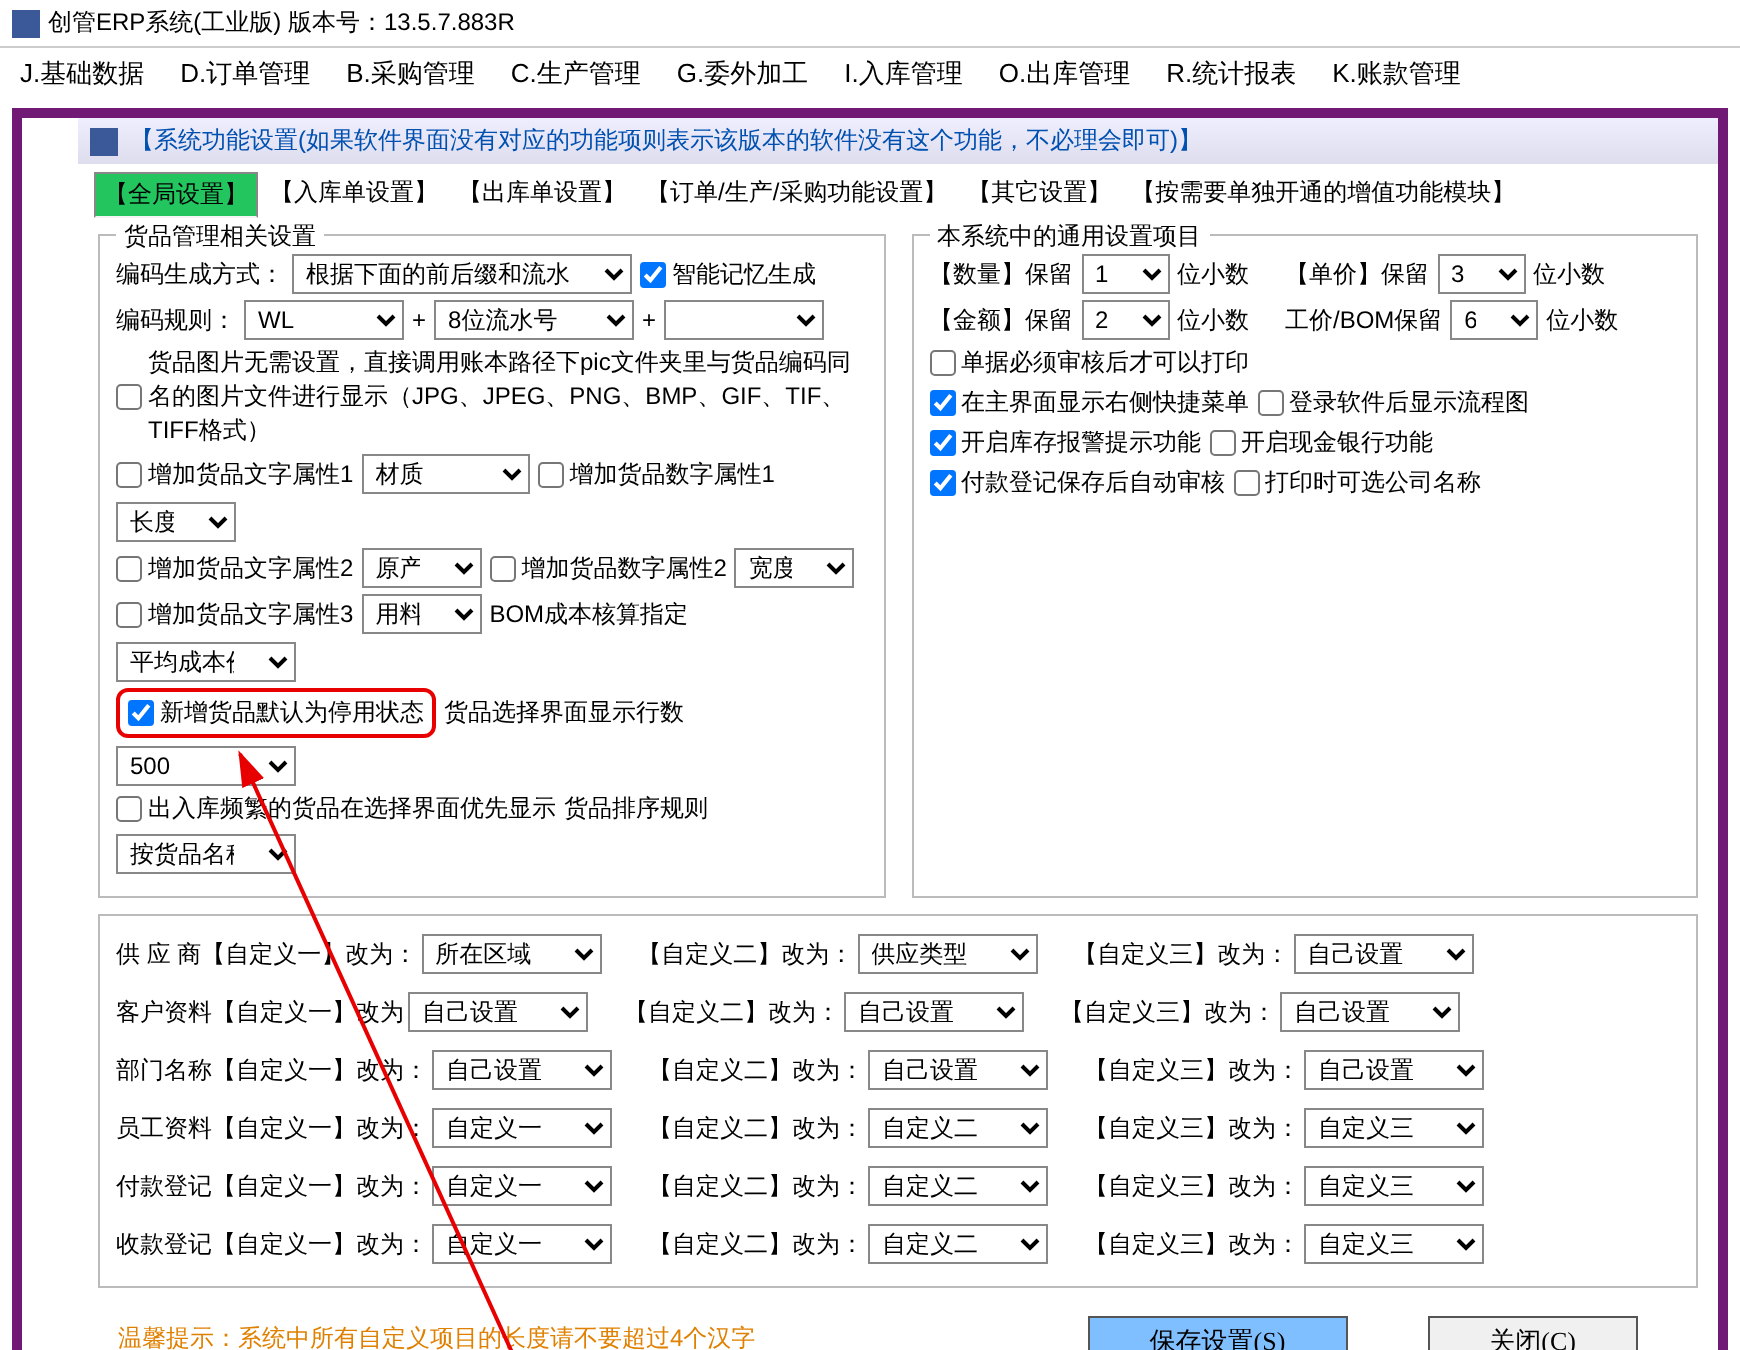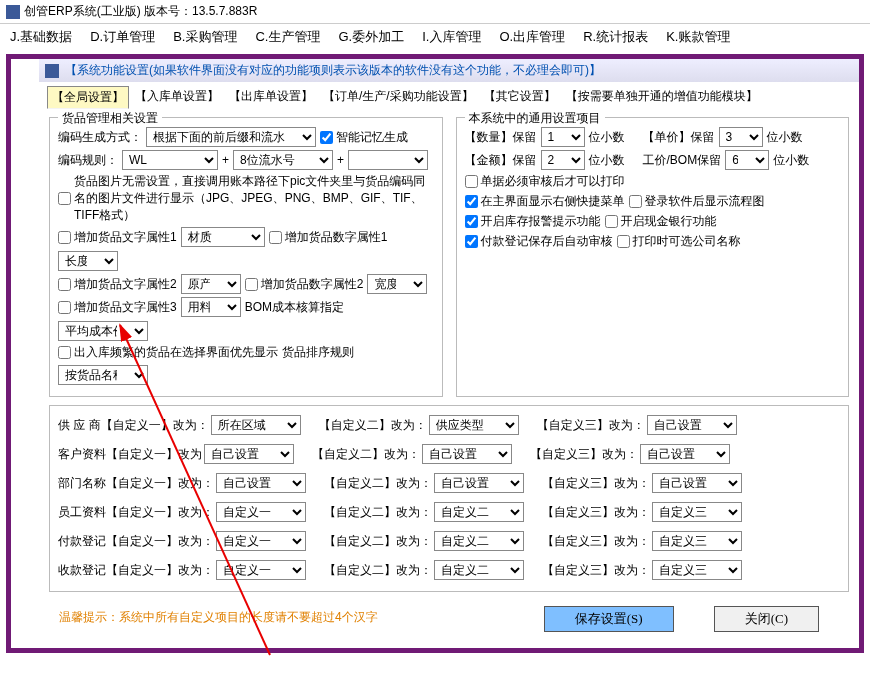"【全局设置】" .tabbar .tab.active { background: #fef9c3 -> #22c55e }
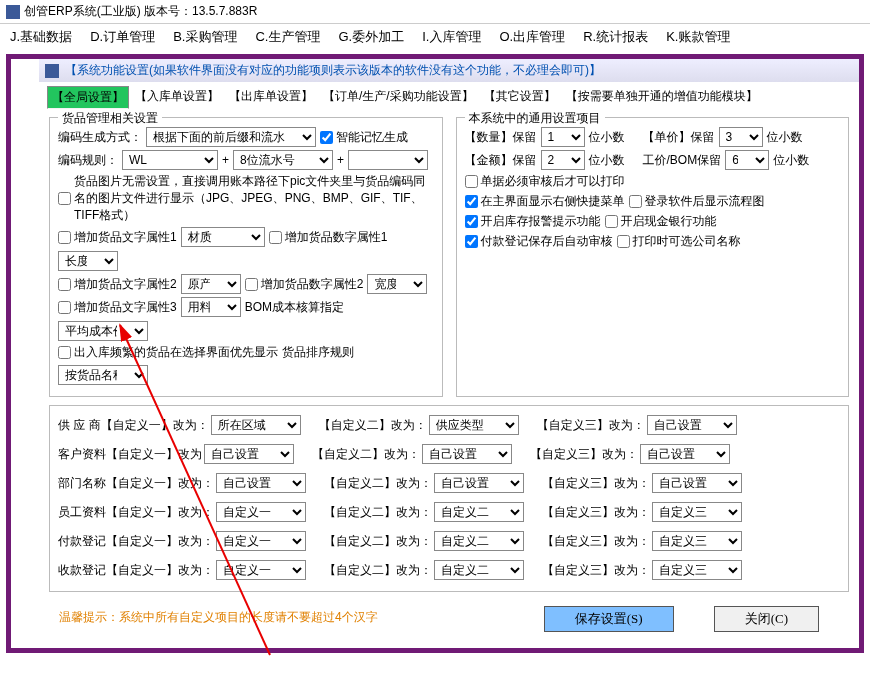"WL" select { width: 96px -> 80px }
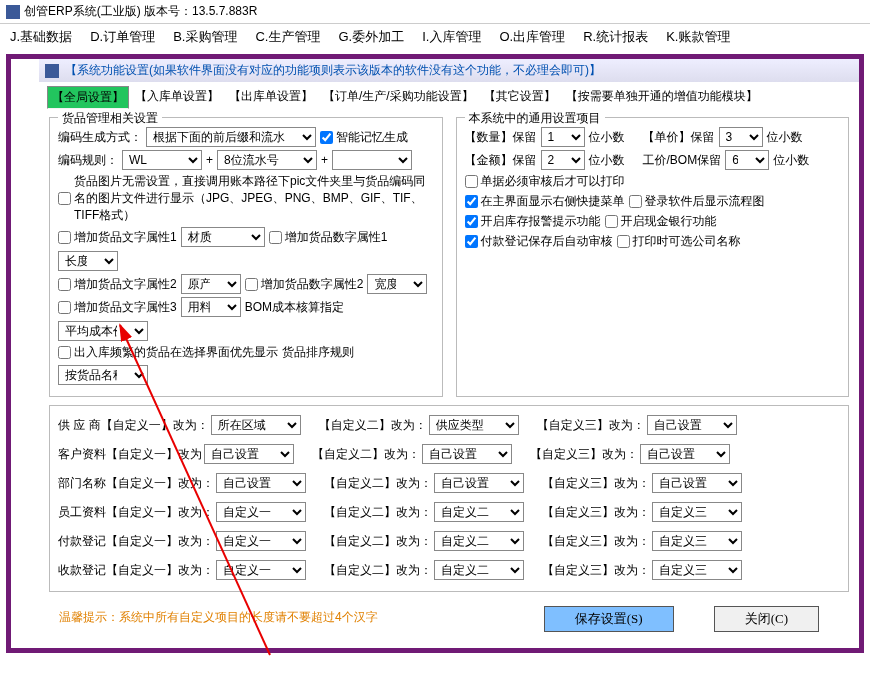"新增货品默认为停用状态" div.row { html: none -> <div> <span> <label> <input> <span>新增货品默认为停用状态</span> </label> </span> <span>货品选择界面显示行数</span> <select><option>500</option></select> </div> }
